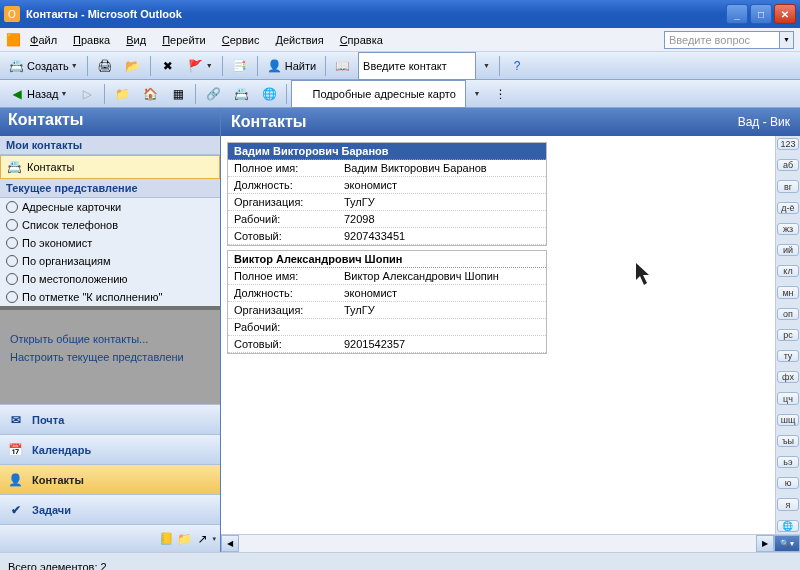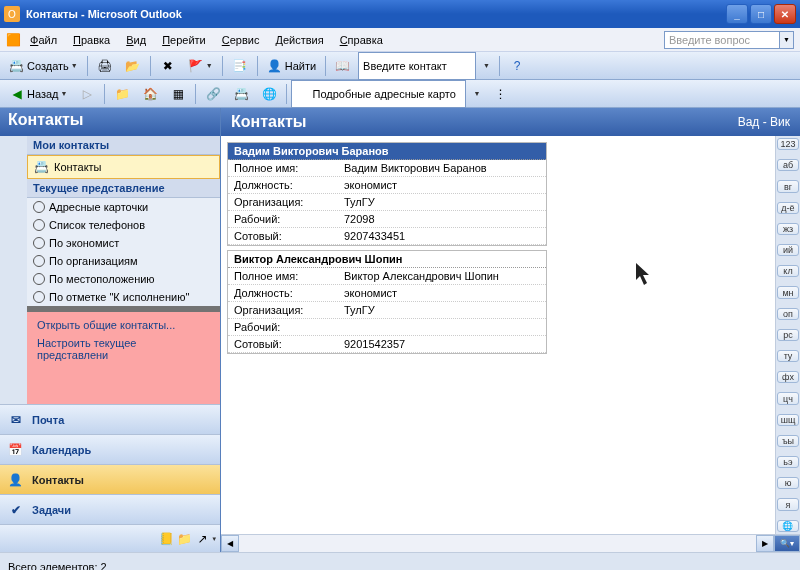"Мои контакты" .side-list { background: #fca5a5 -> #a3a3a3; margin-left: 27px -> none }
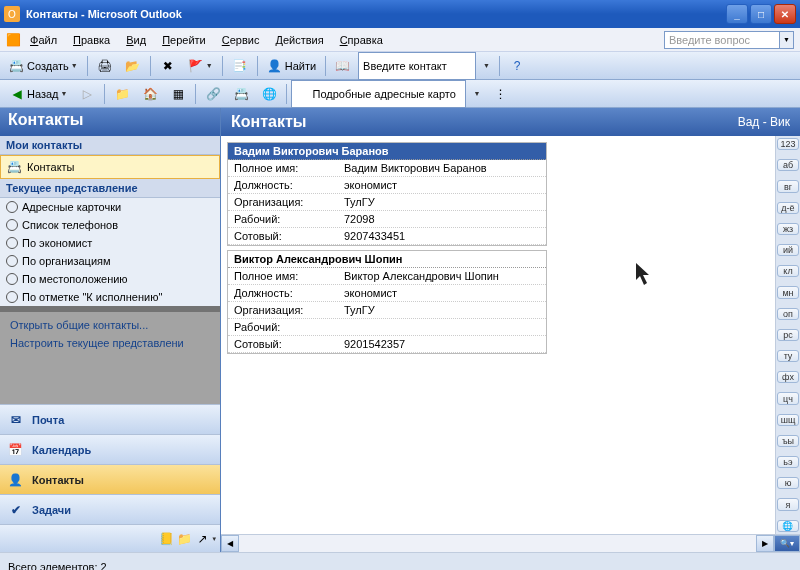"Открыть общие контакты..." .side-links { border-top: 6px solid #737373 -> 4px solid #737373; padding: 4px 0 -> 20px 0 }
